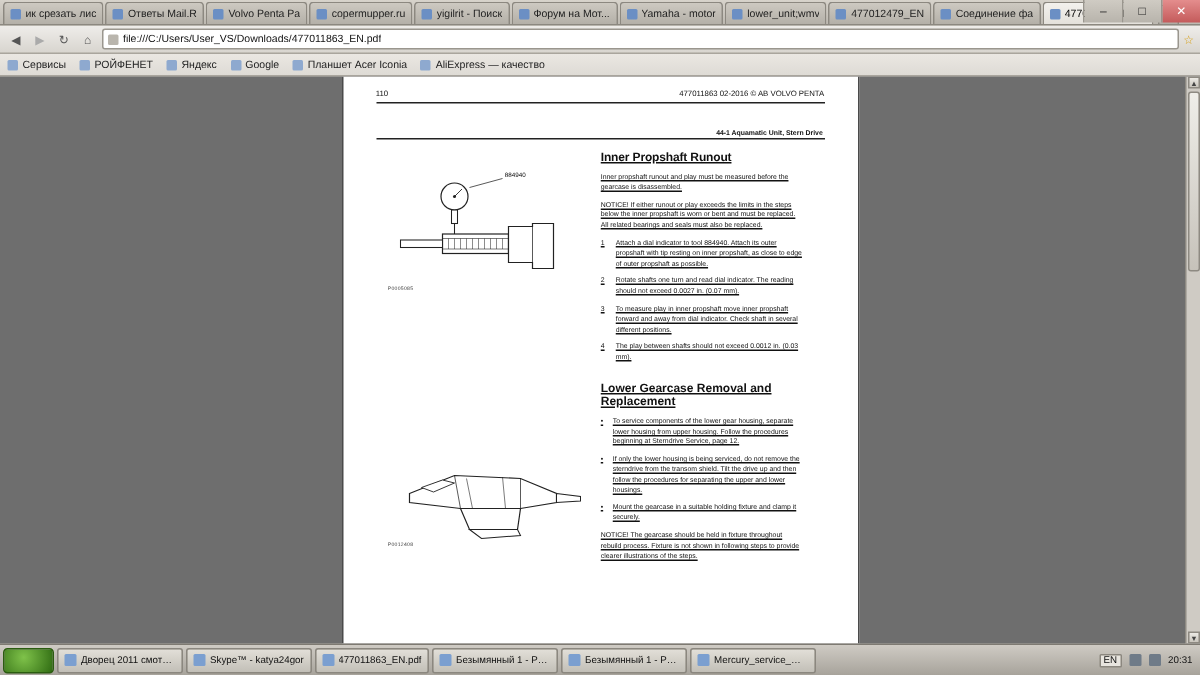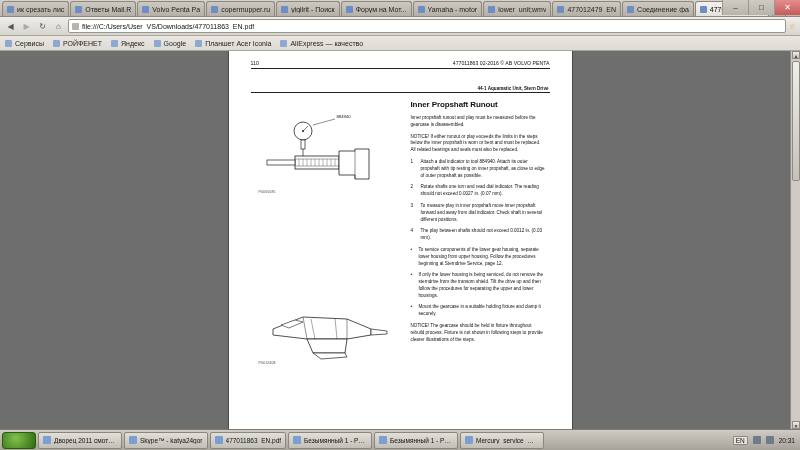"Inner Propshaft Runout" .cols { gap: 10px -> none; text-decoration: none -> underline }
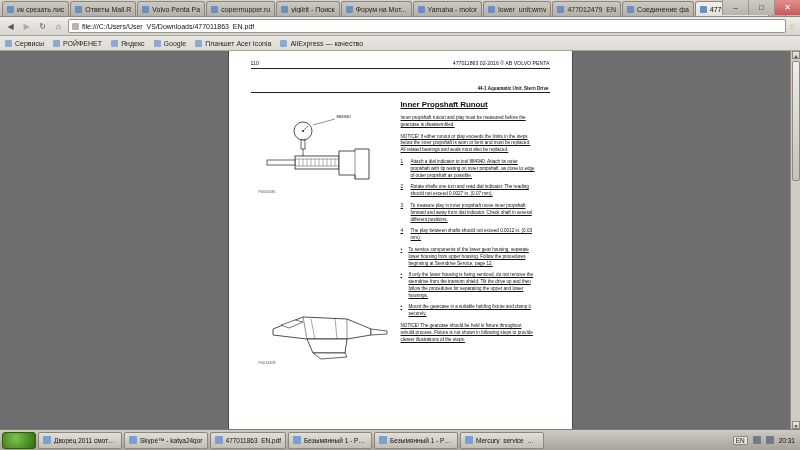"Lower Gearcase Removal and Replacement" h1.sec2 { html: none -> <h1>Lower Gearcase Removal and Replacement</h1> }
